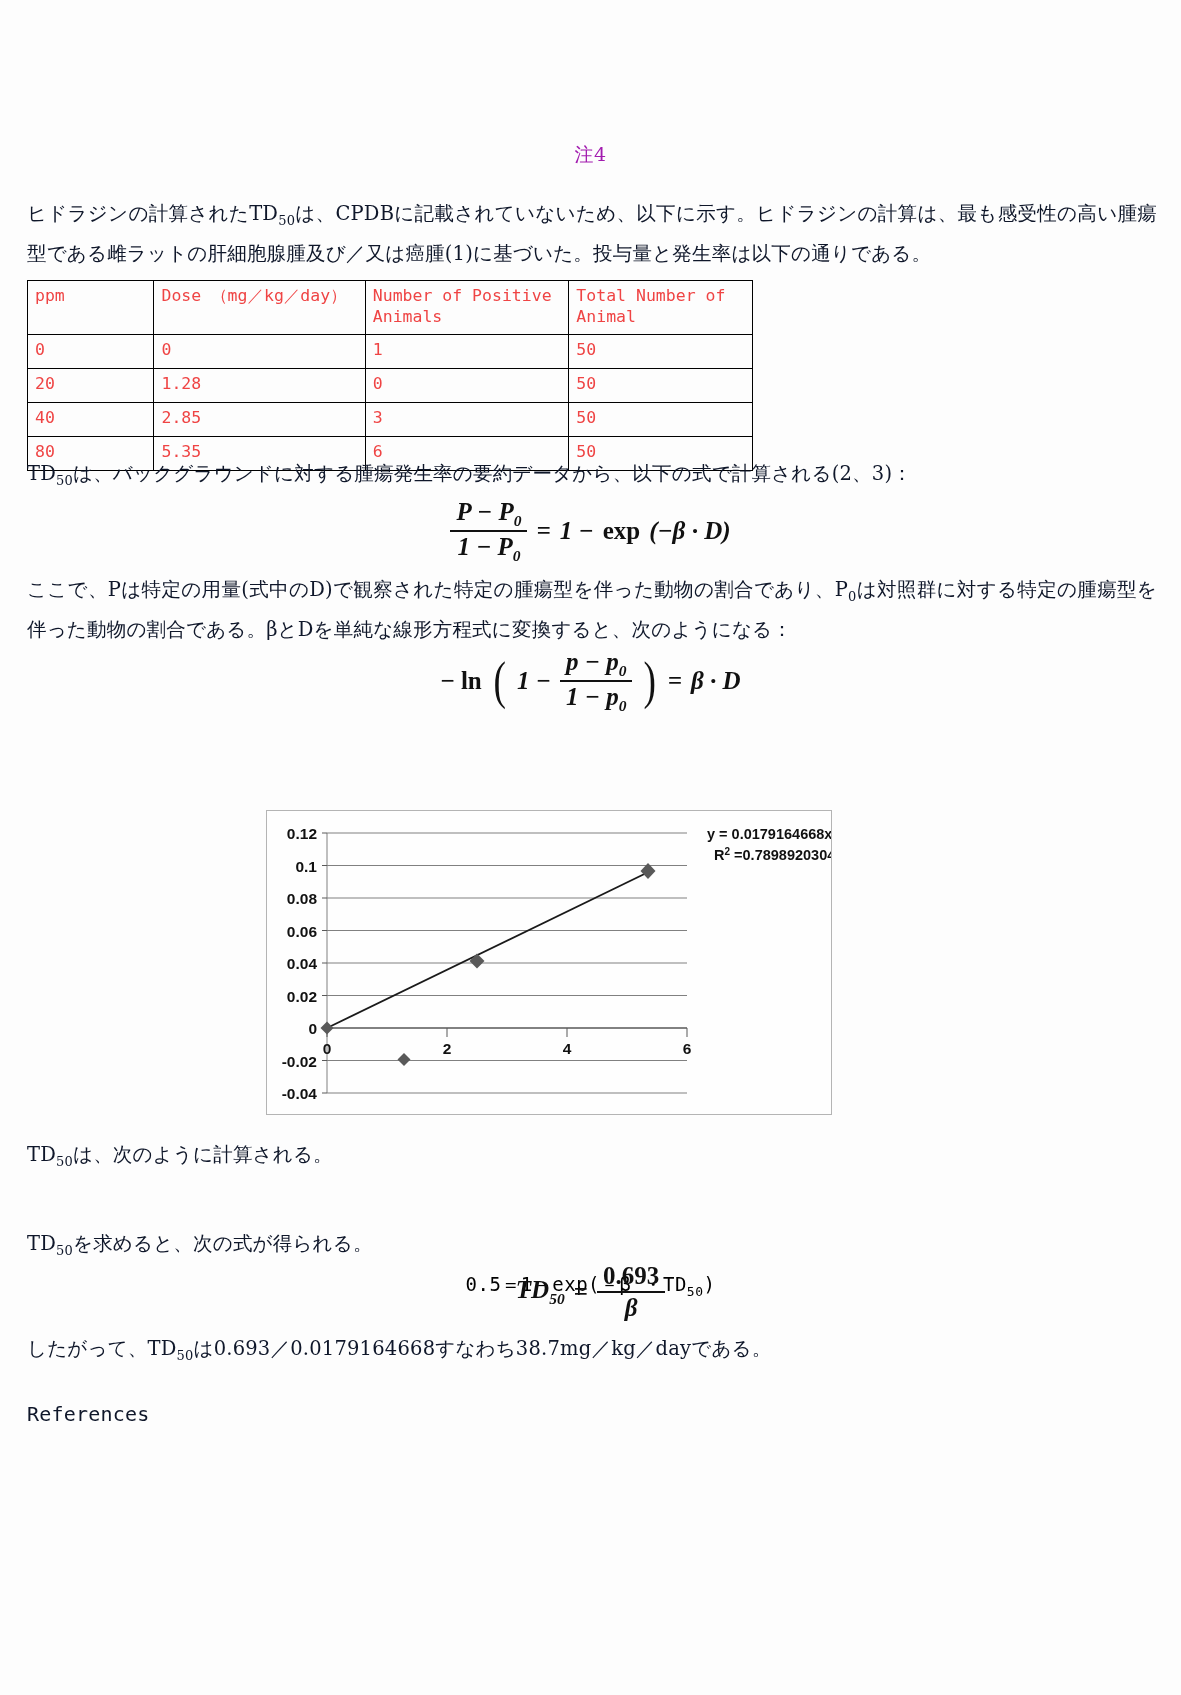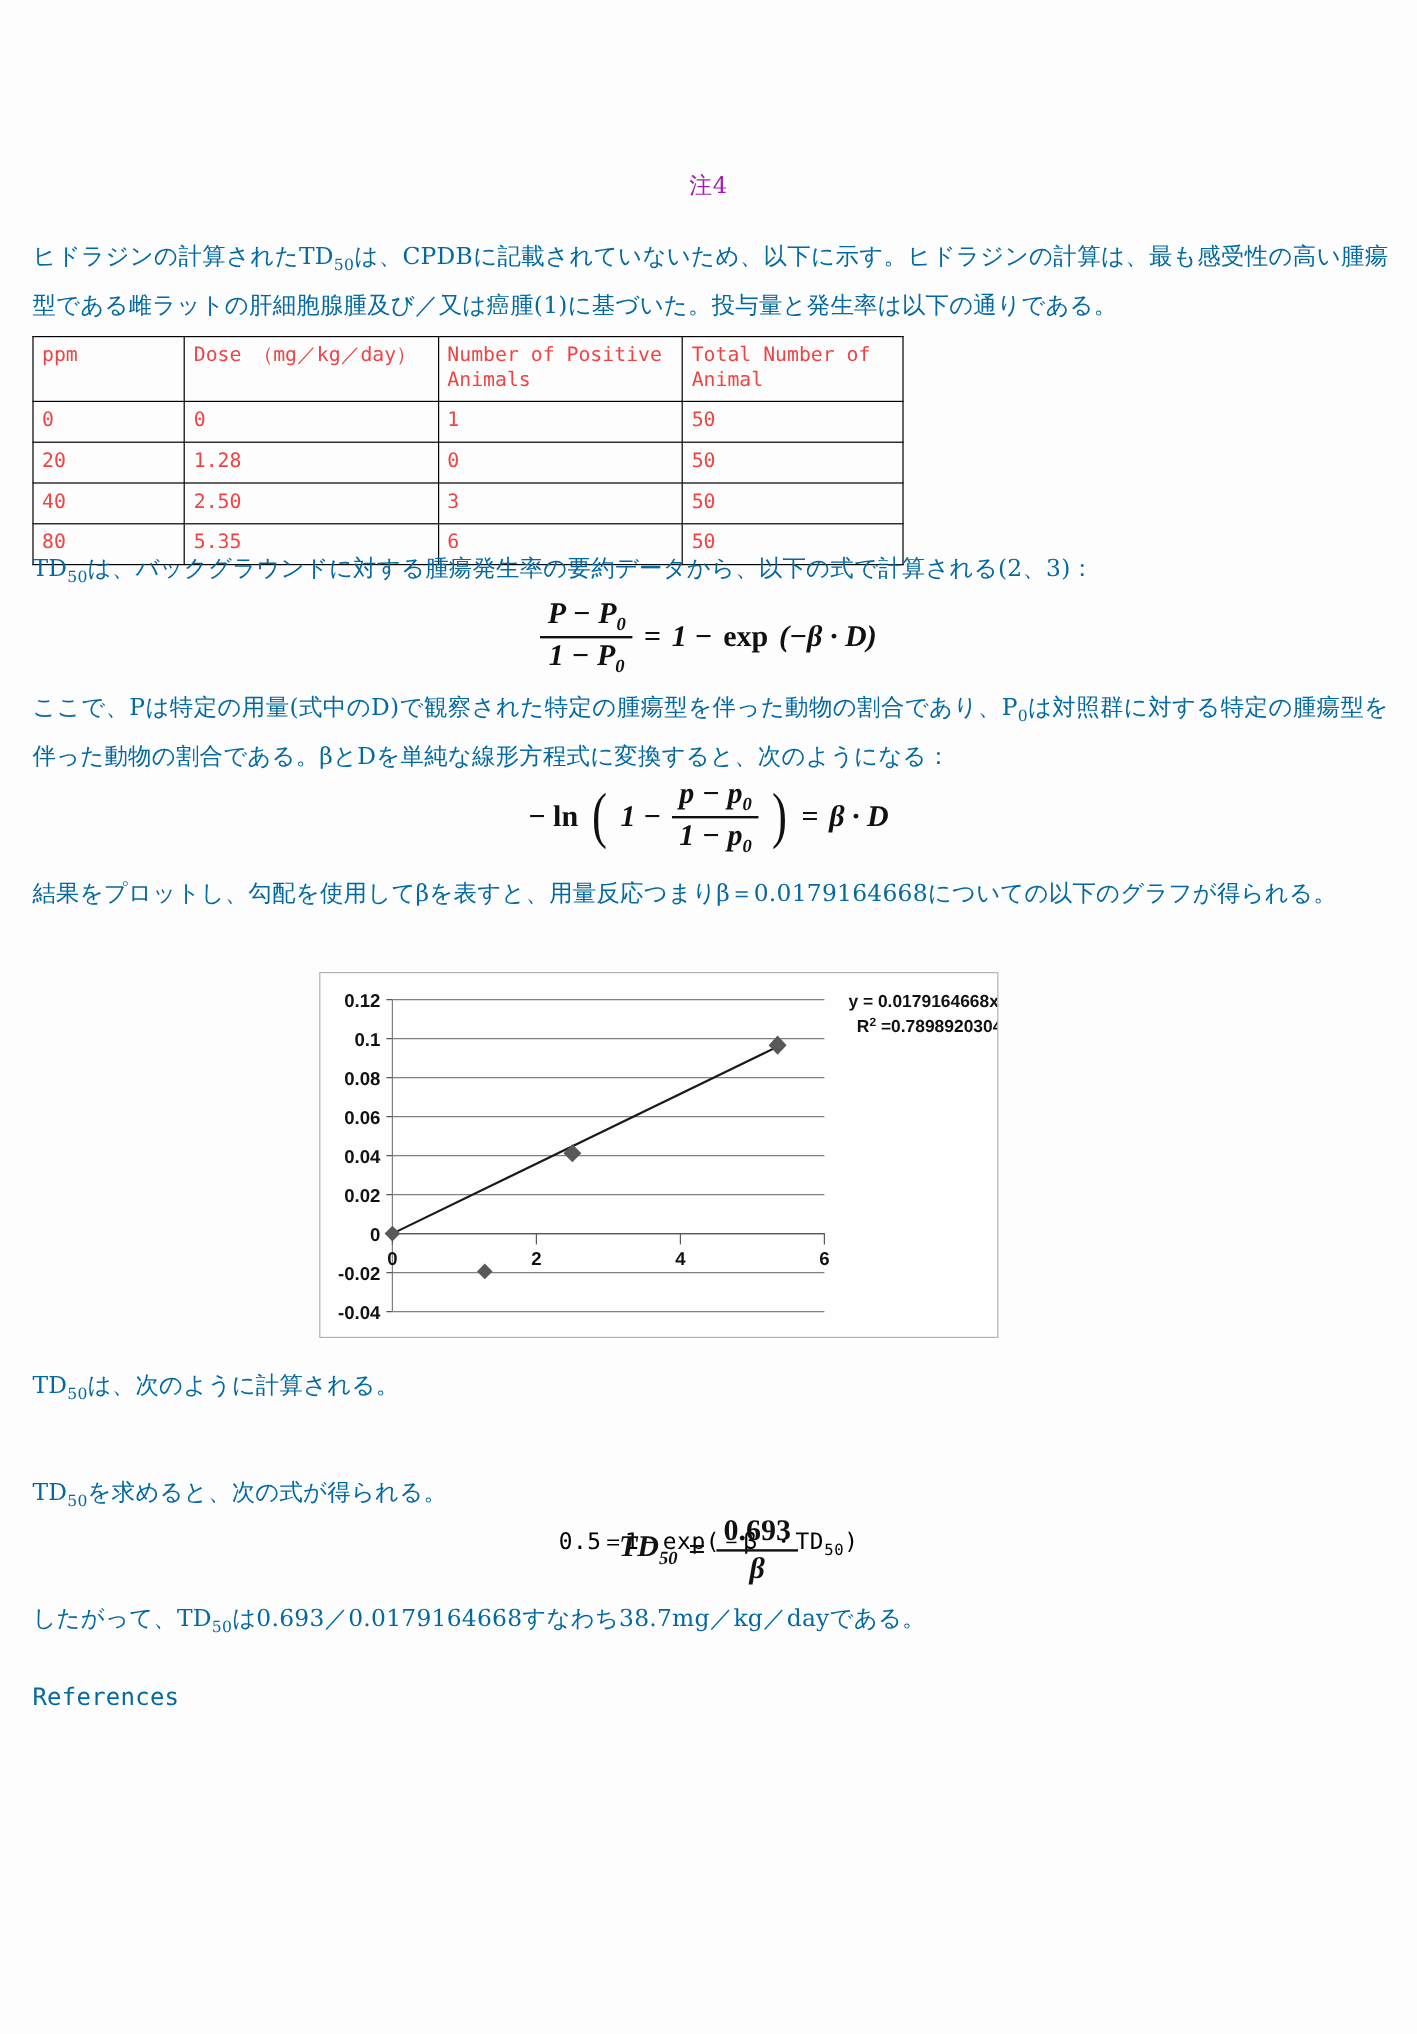"ヒドラジンの計算されたTD50は、CPDBに記載されていないため、以下に示す。ヒ" .para { color: #0369a1 -> #0f172a }
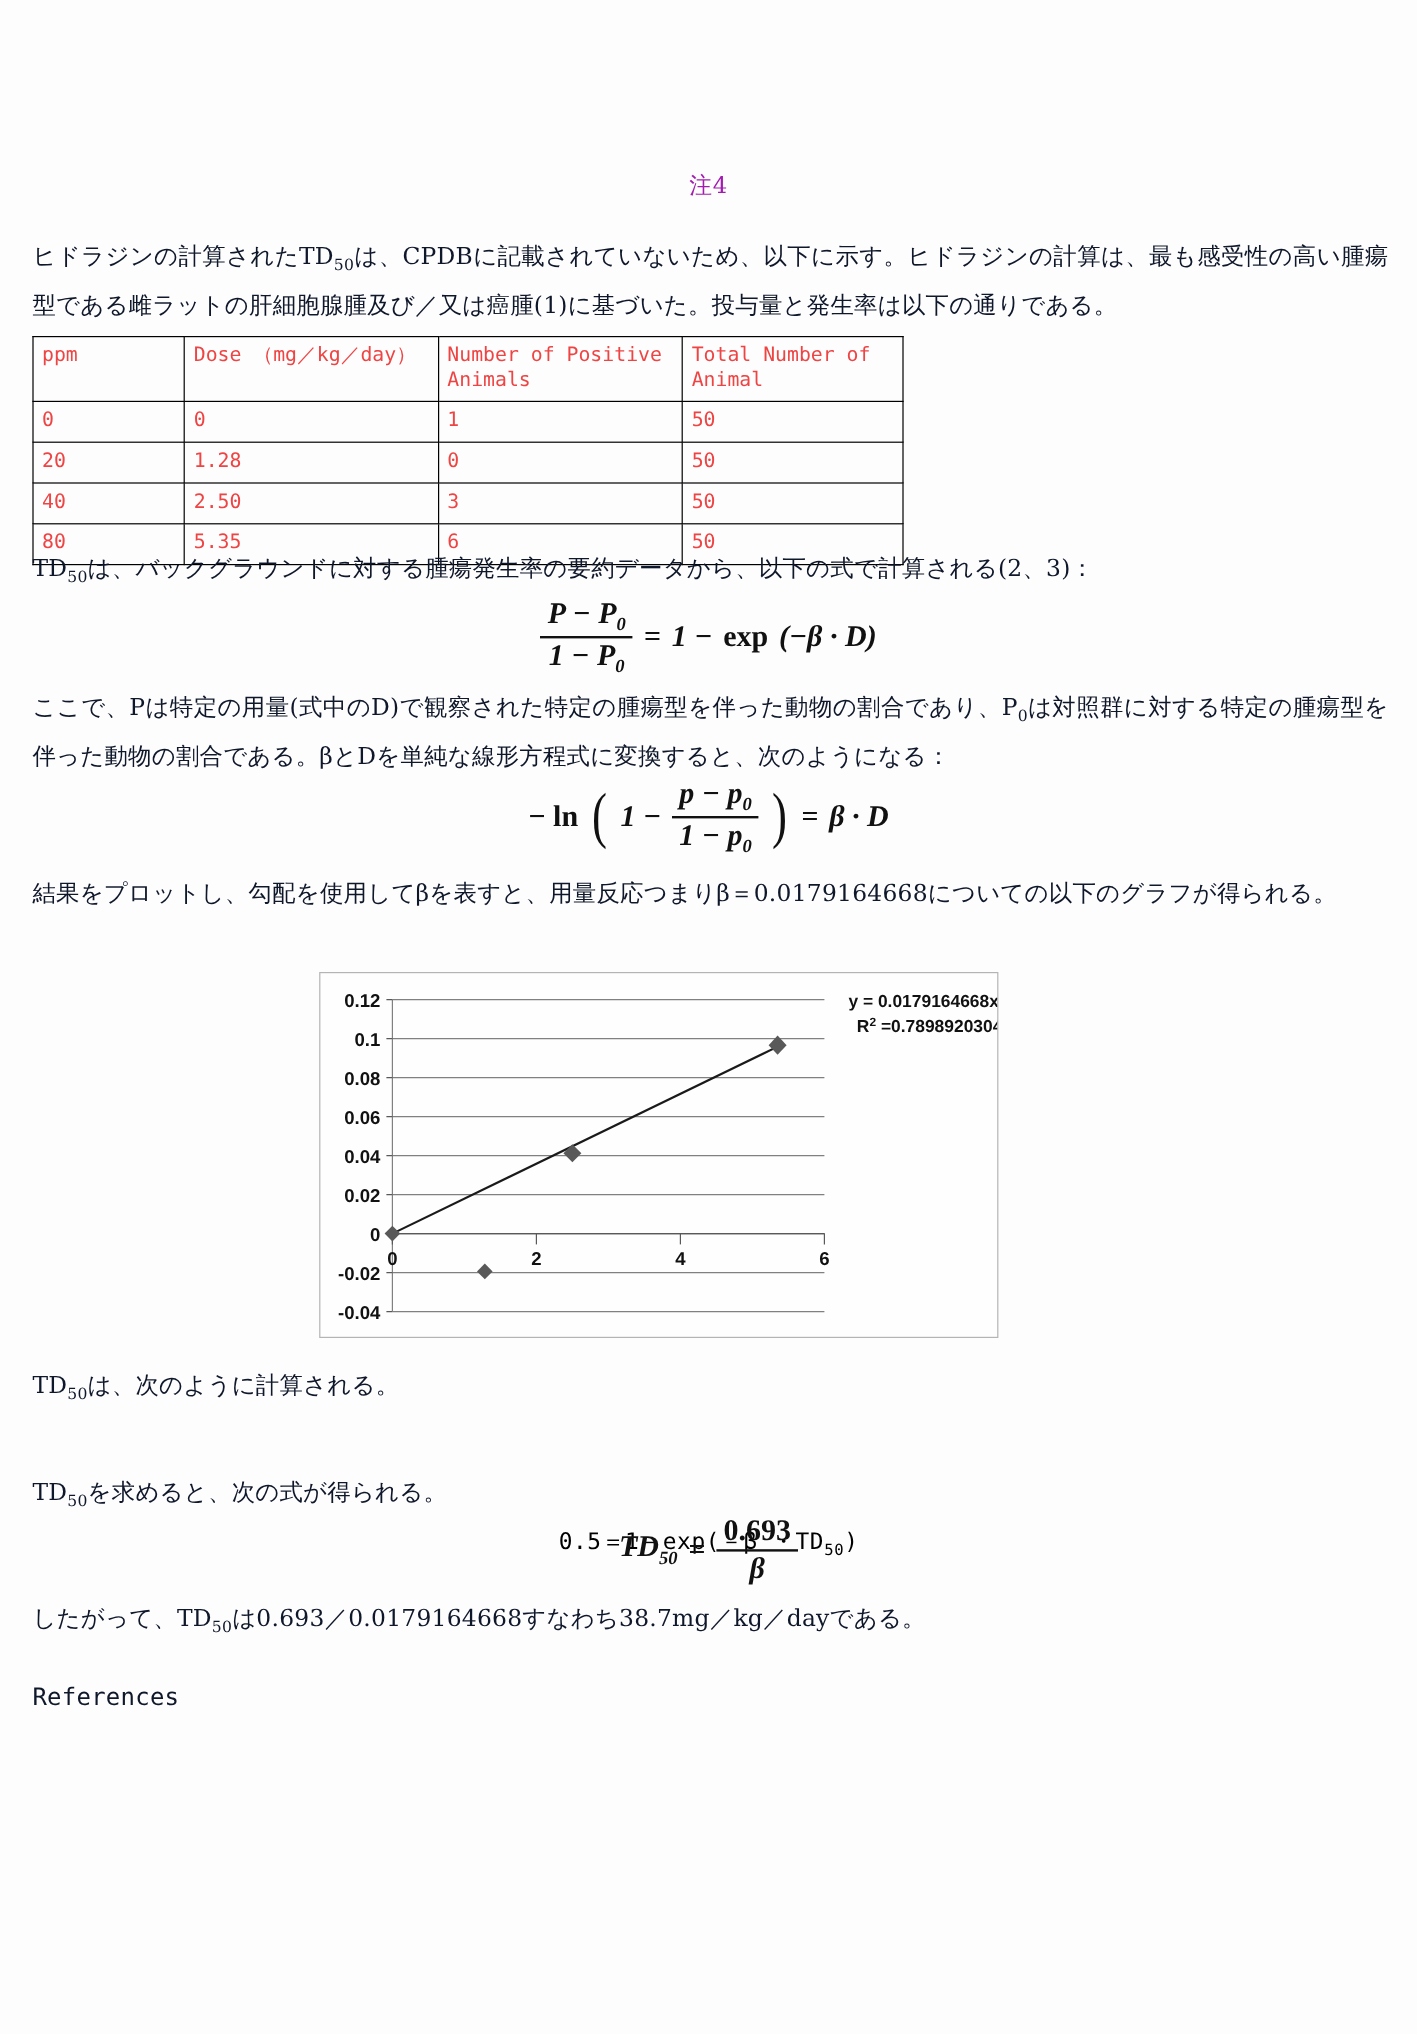"2.50" td { text: 2.50 -> 2.85 }
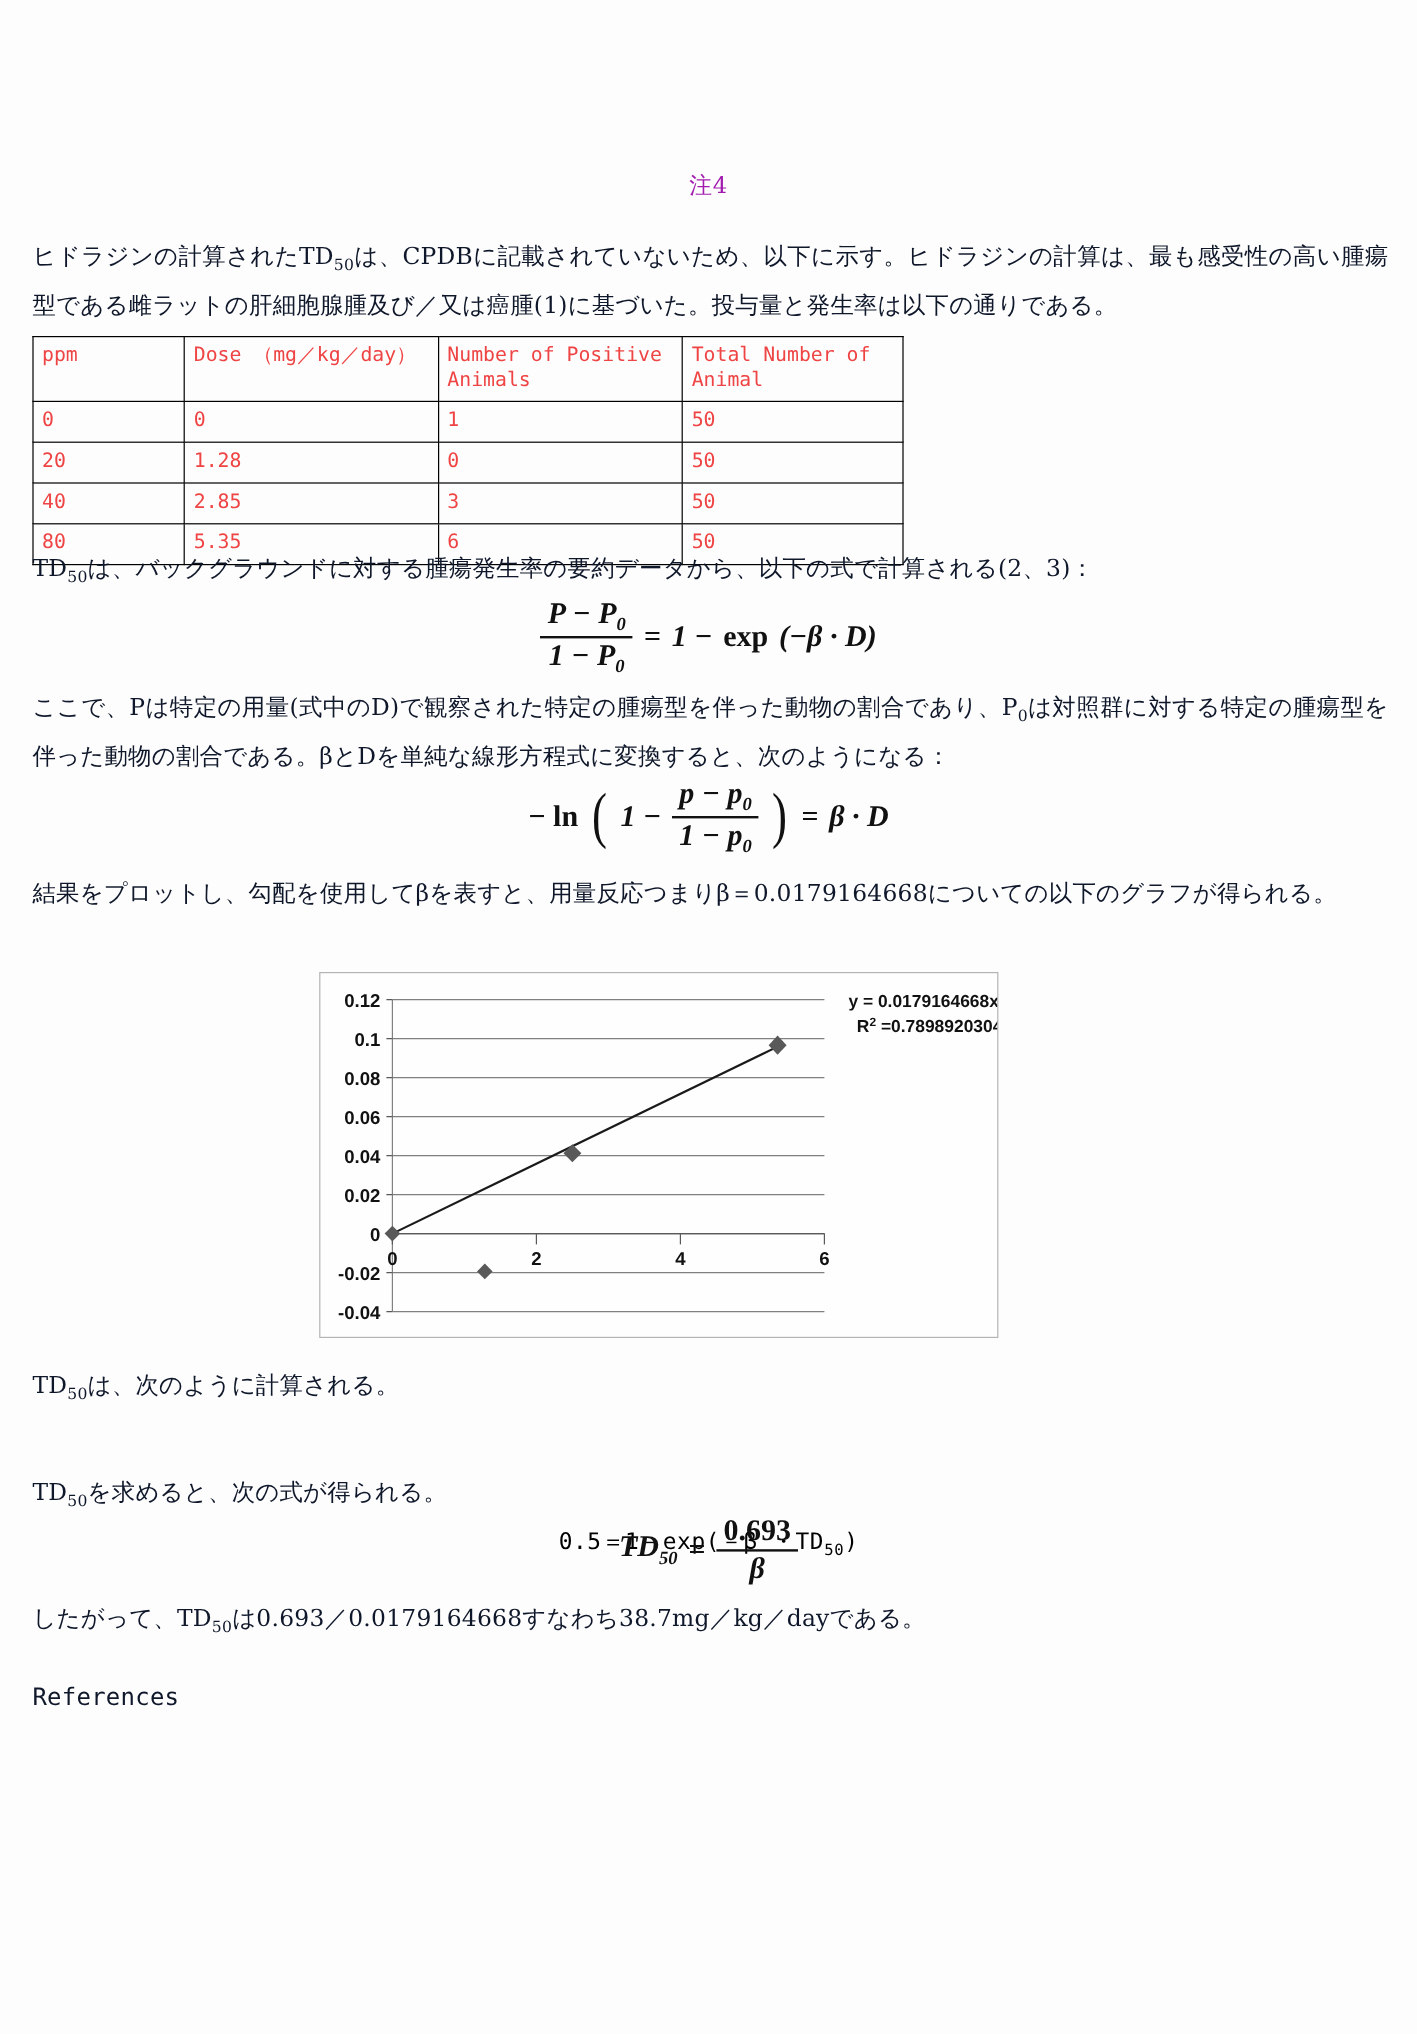"結果をプロットし、勾配を使用してβを表すと、用量反応つまりβ＝0.0179164" div.para { html: <div>結果をプロットし、勾配を使用してβを表すと、用量反応つまりβ＝0.0179164668についての以下のグラフが得られる。</div> -> none }
